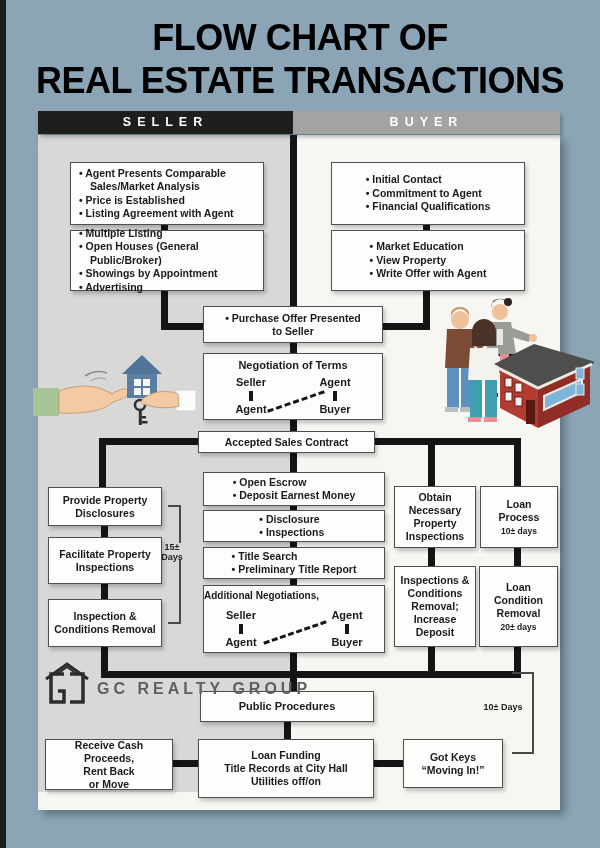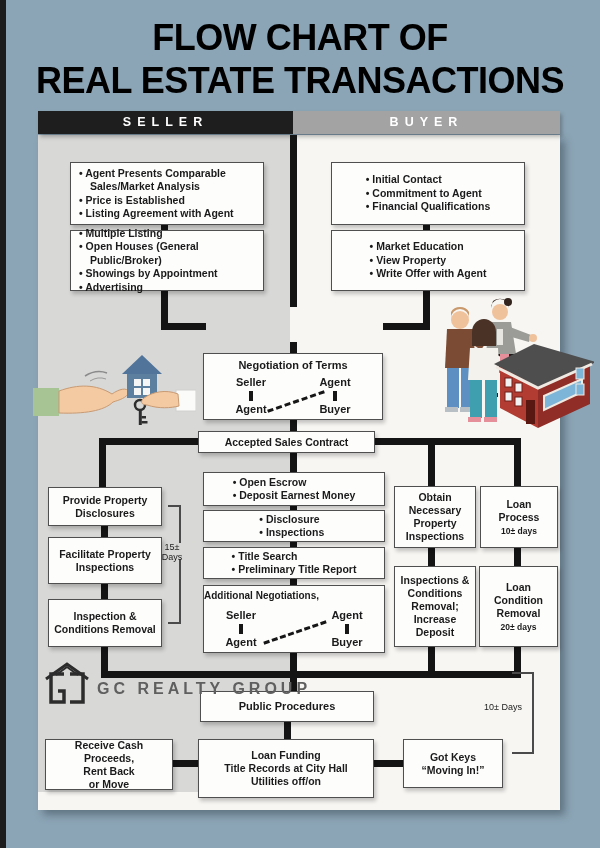"• Purchase Offer Presented" div.box { html: none -> <div> <span>• Purchase Offer Presented</span> <span>to Seller</span> </div> }
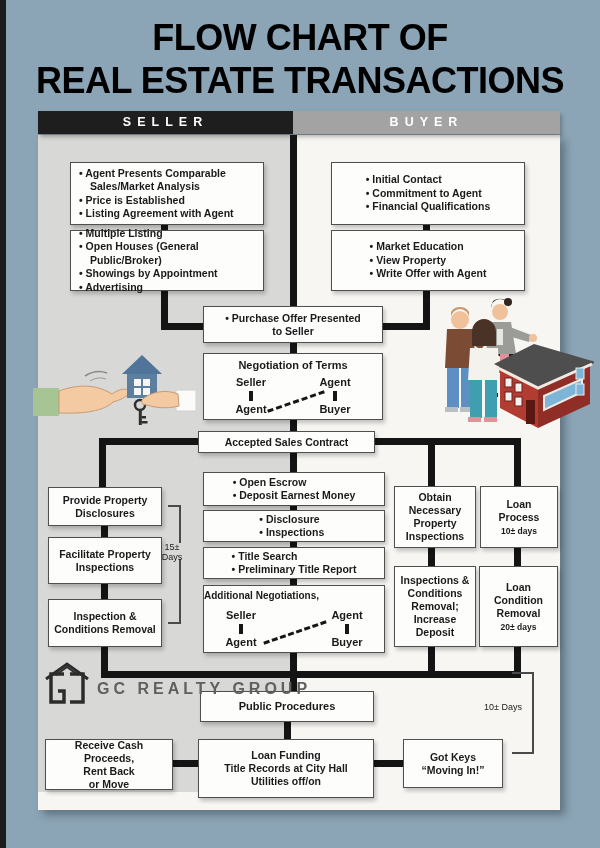"15±" .blabel { font-weight: normal -> bold }
